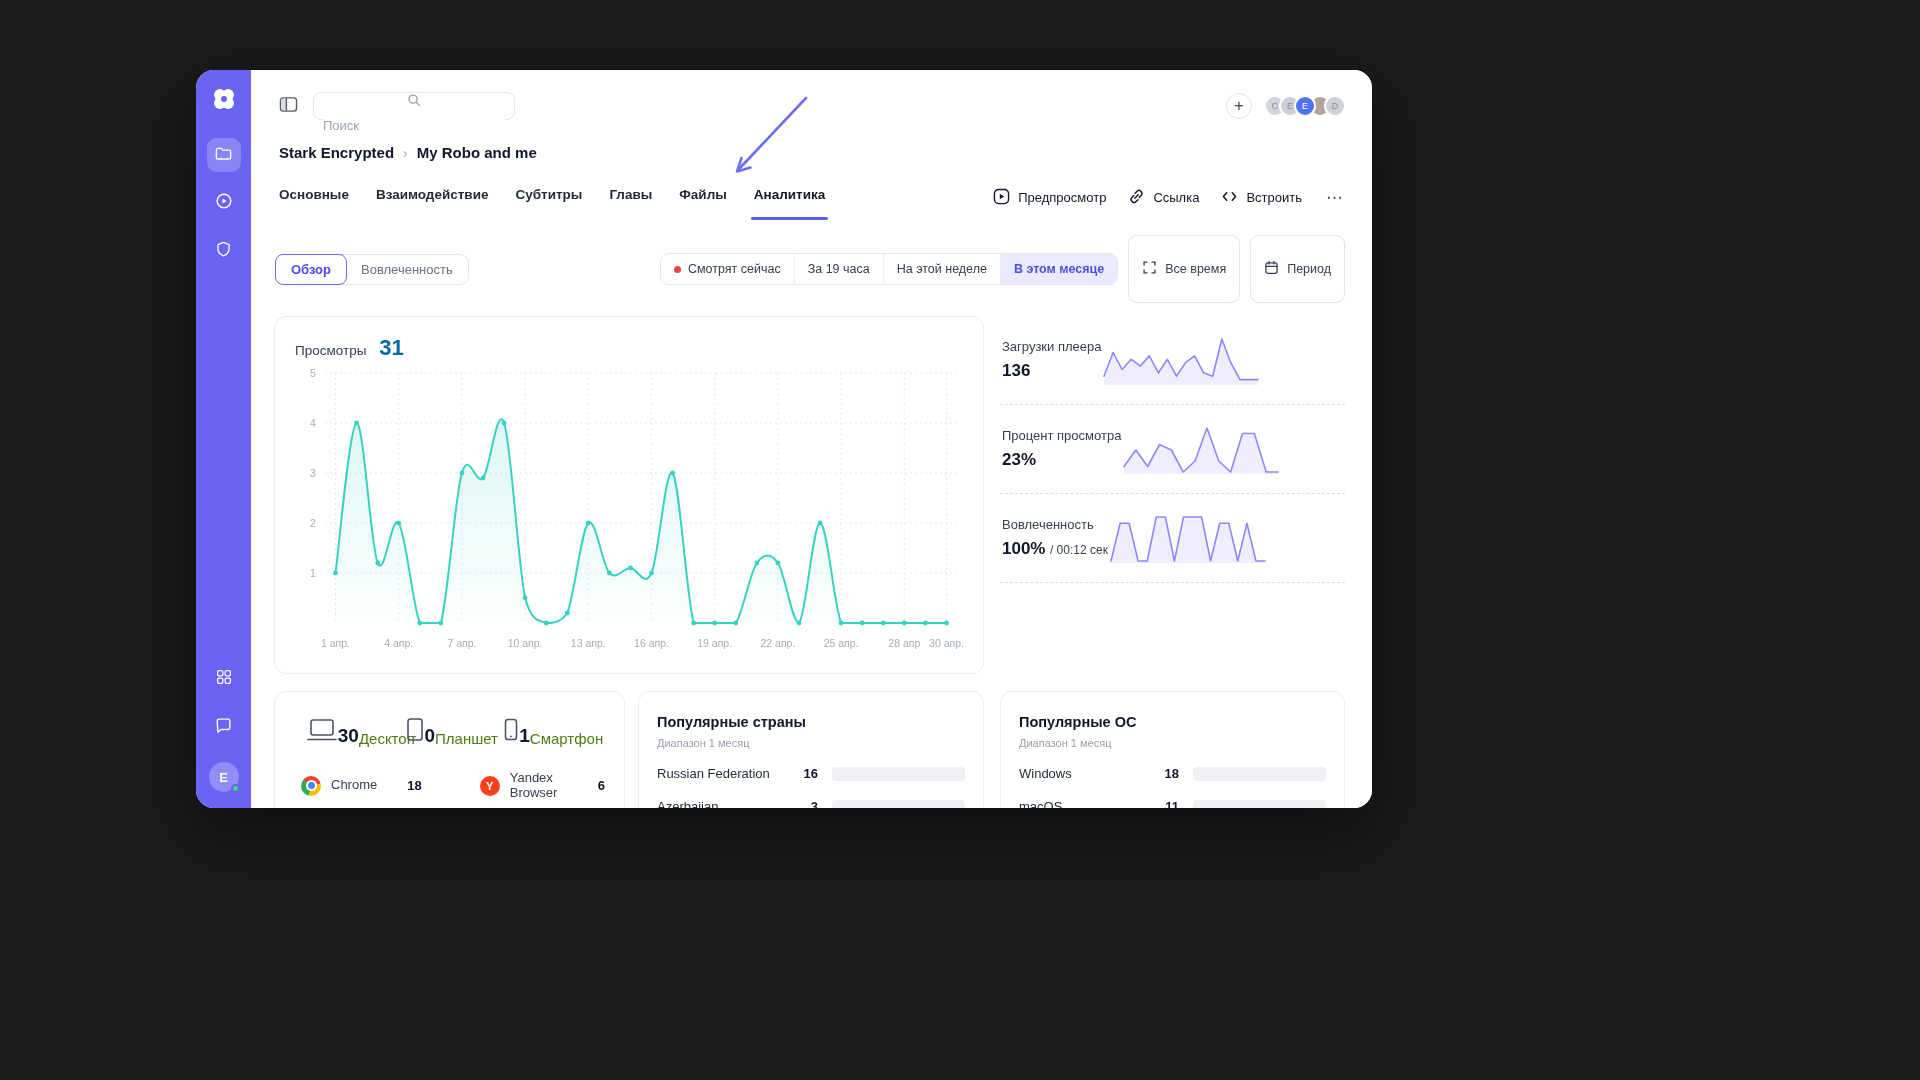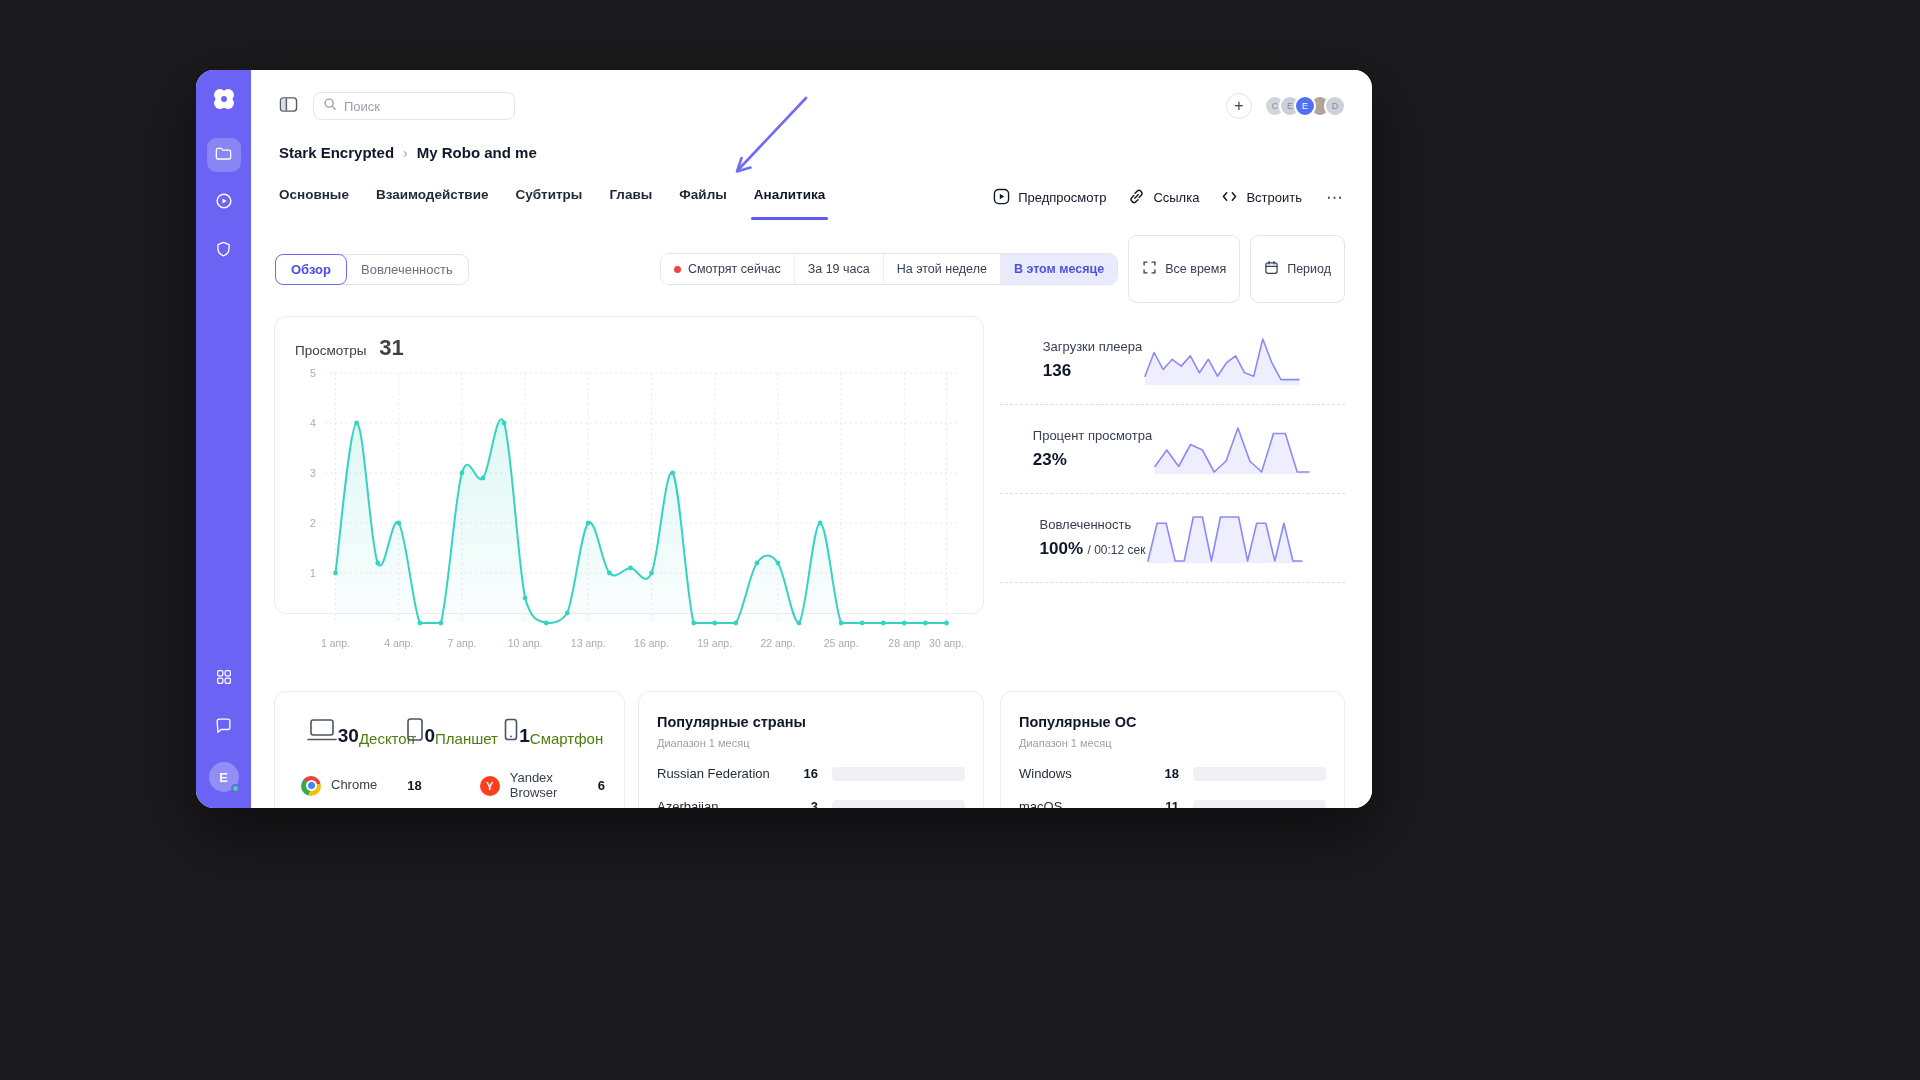"Поиск" .search { flex-direction: none -> column }
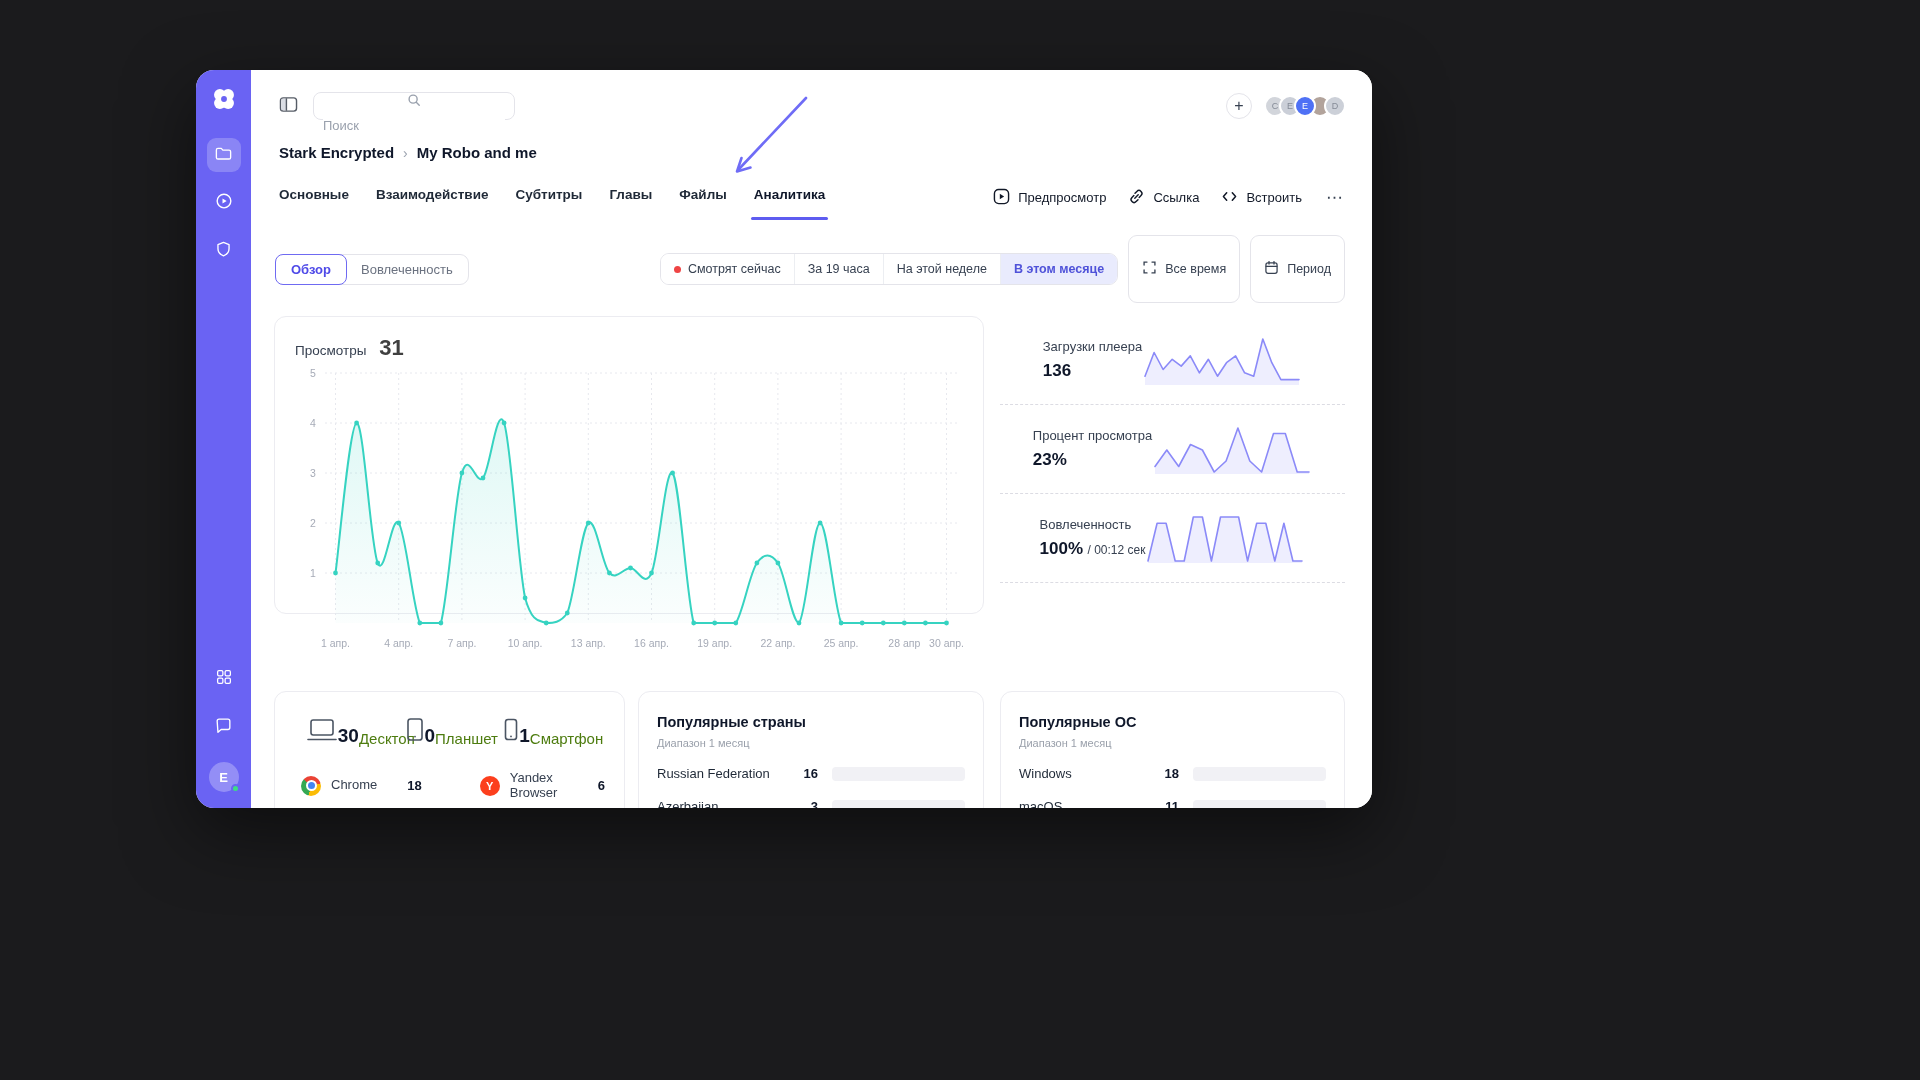"Просмотры" .views-card { height: 298px -> 358px }
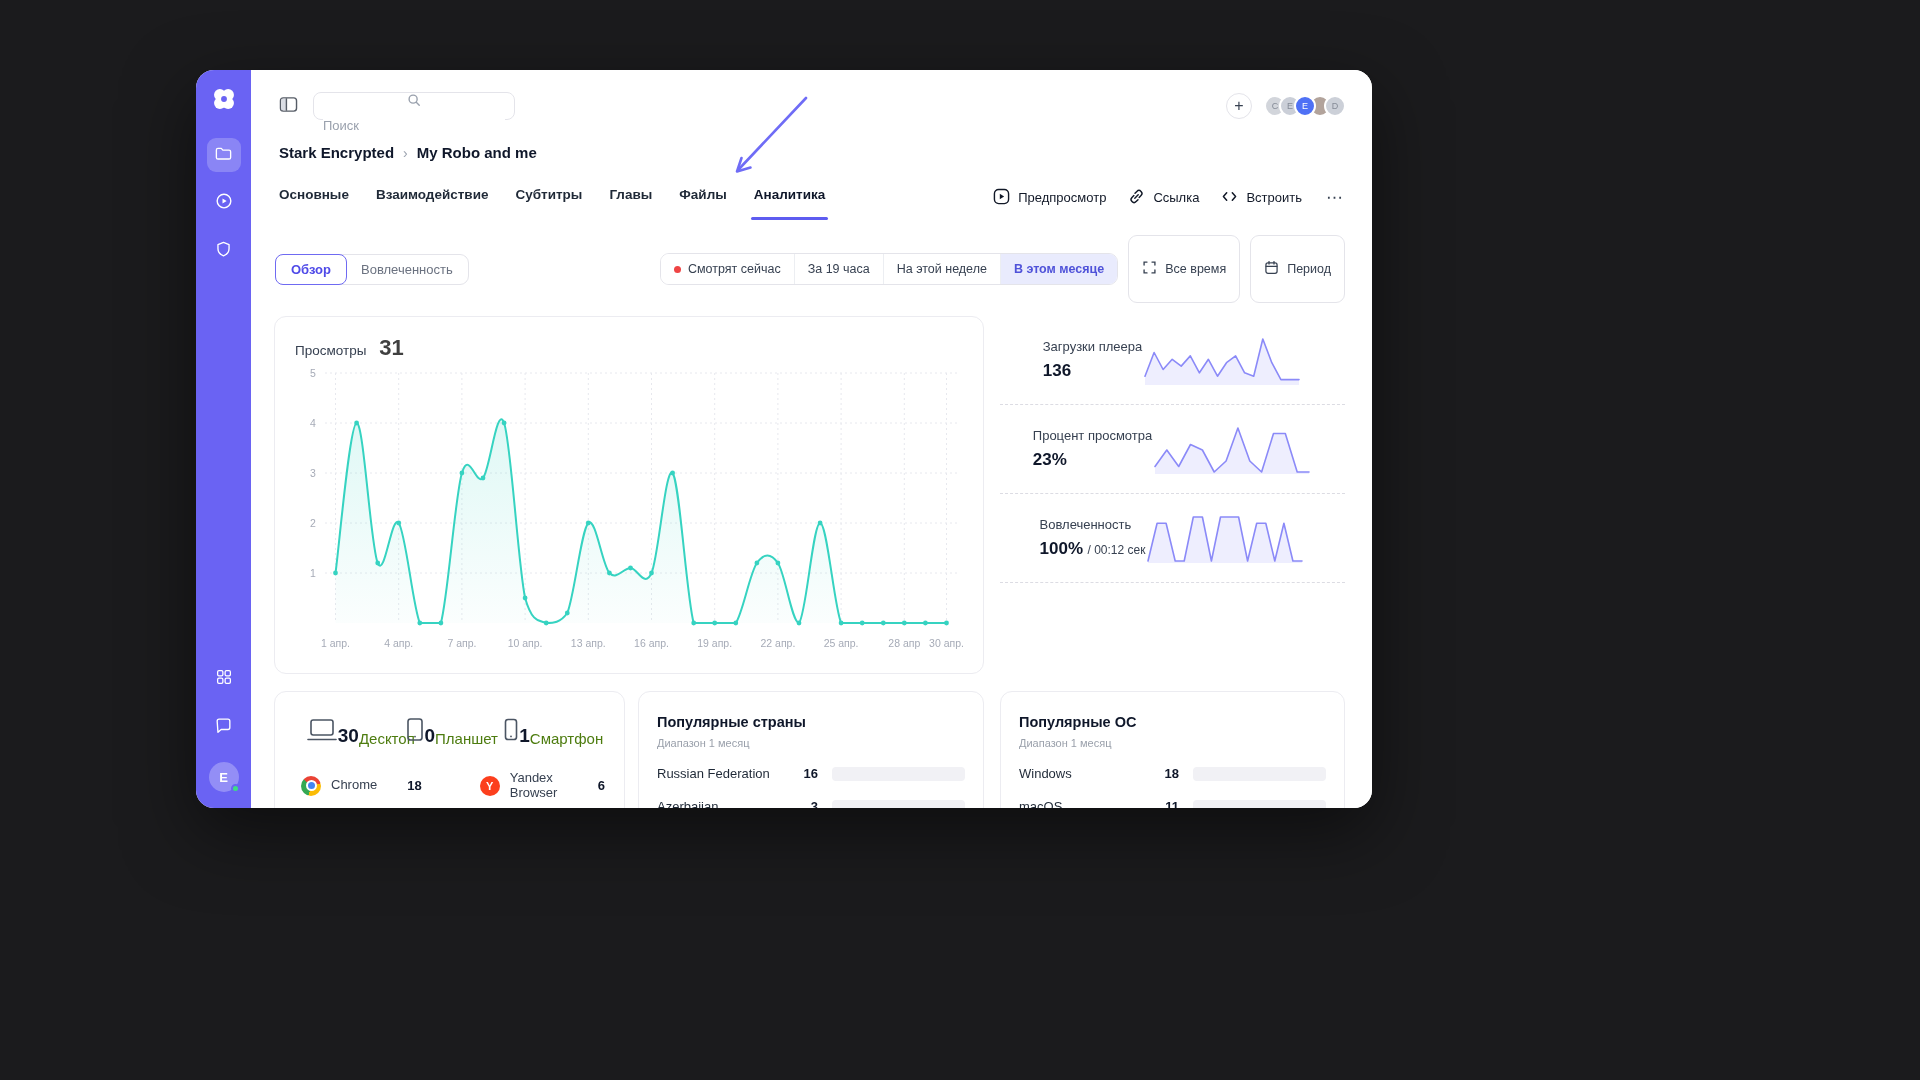"31" .views-value { color: #404040 -> #0369a1 }
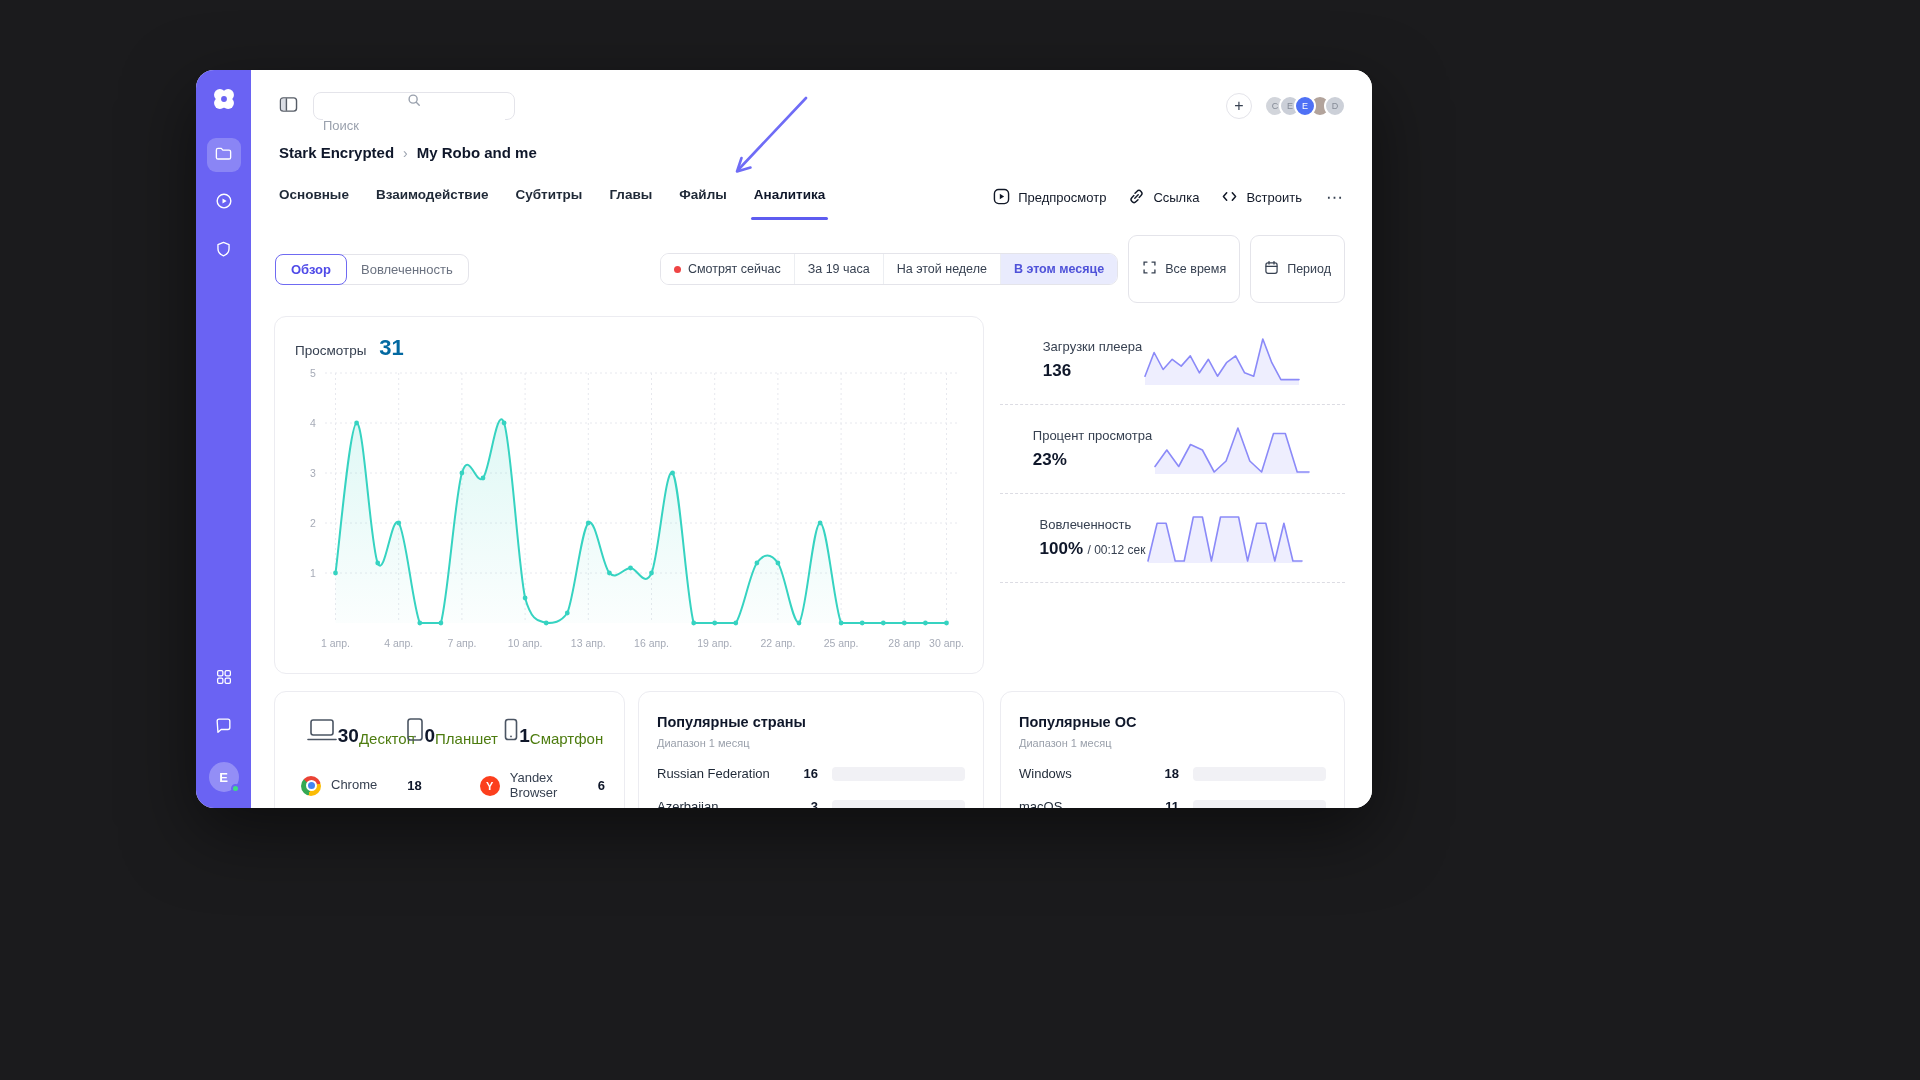"Загрузки плеера" .stat { justify-content: center -> flex-start }
